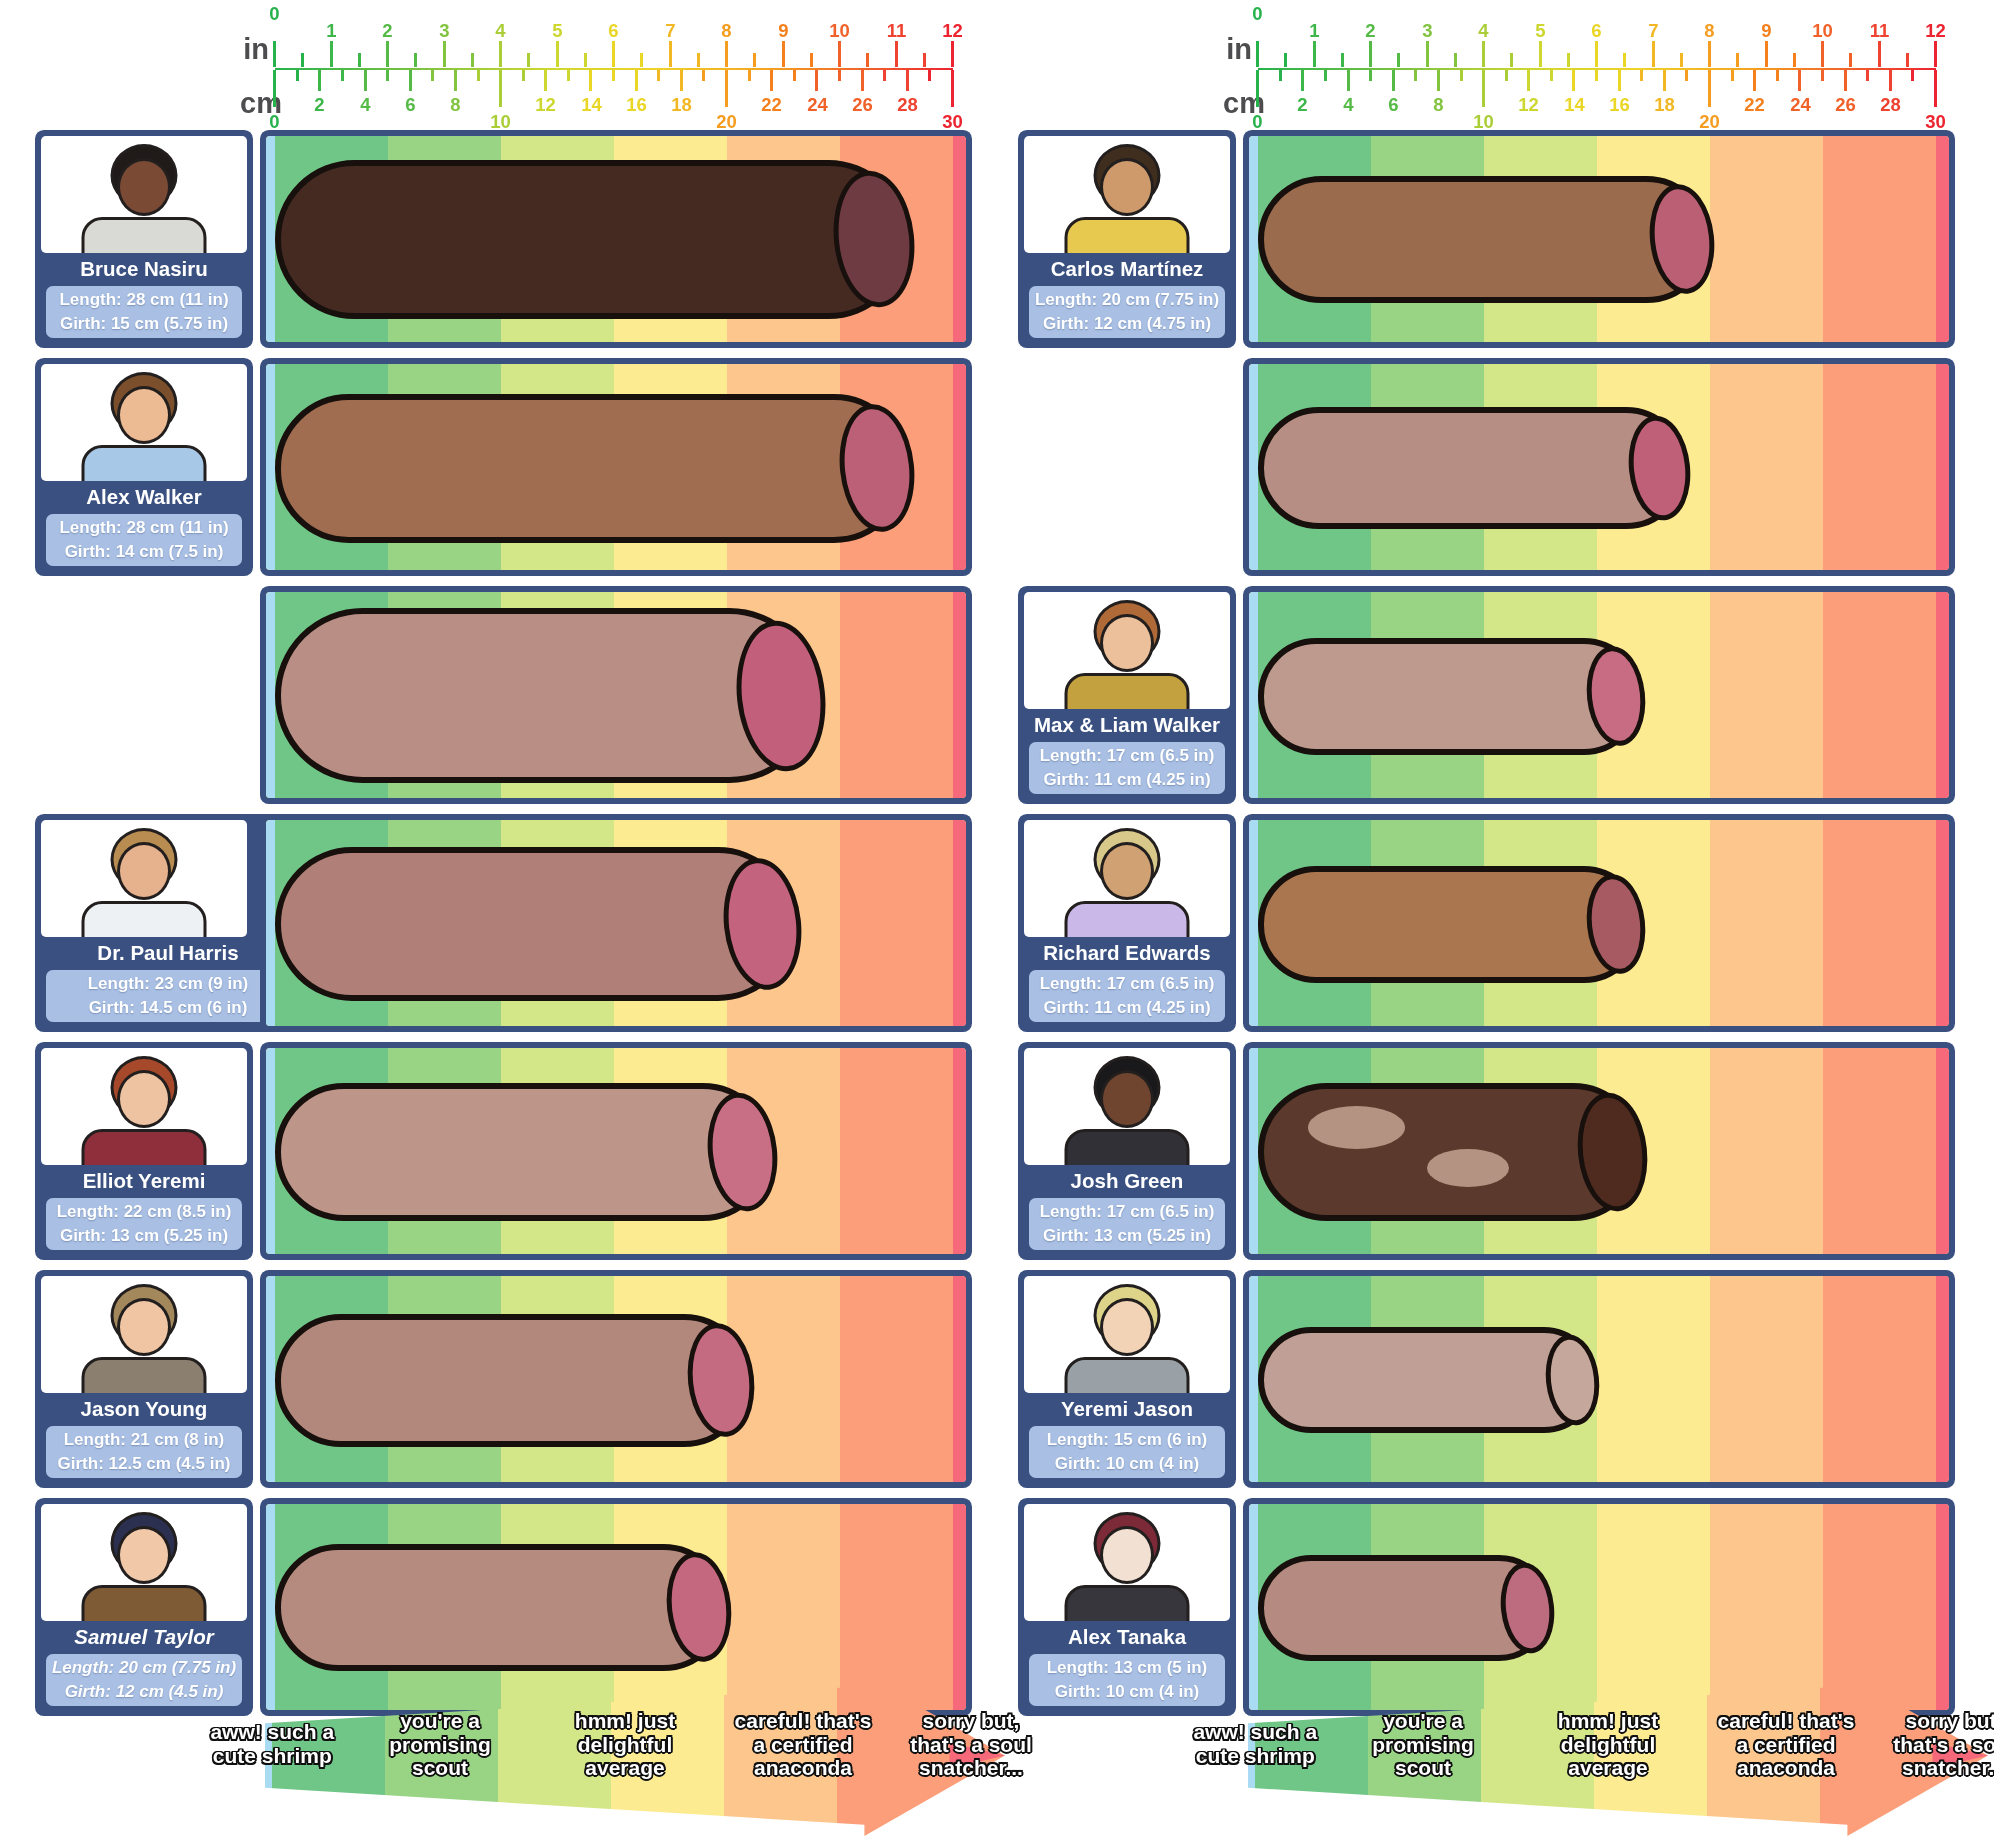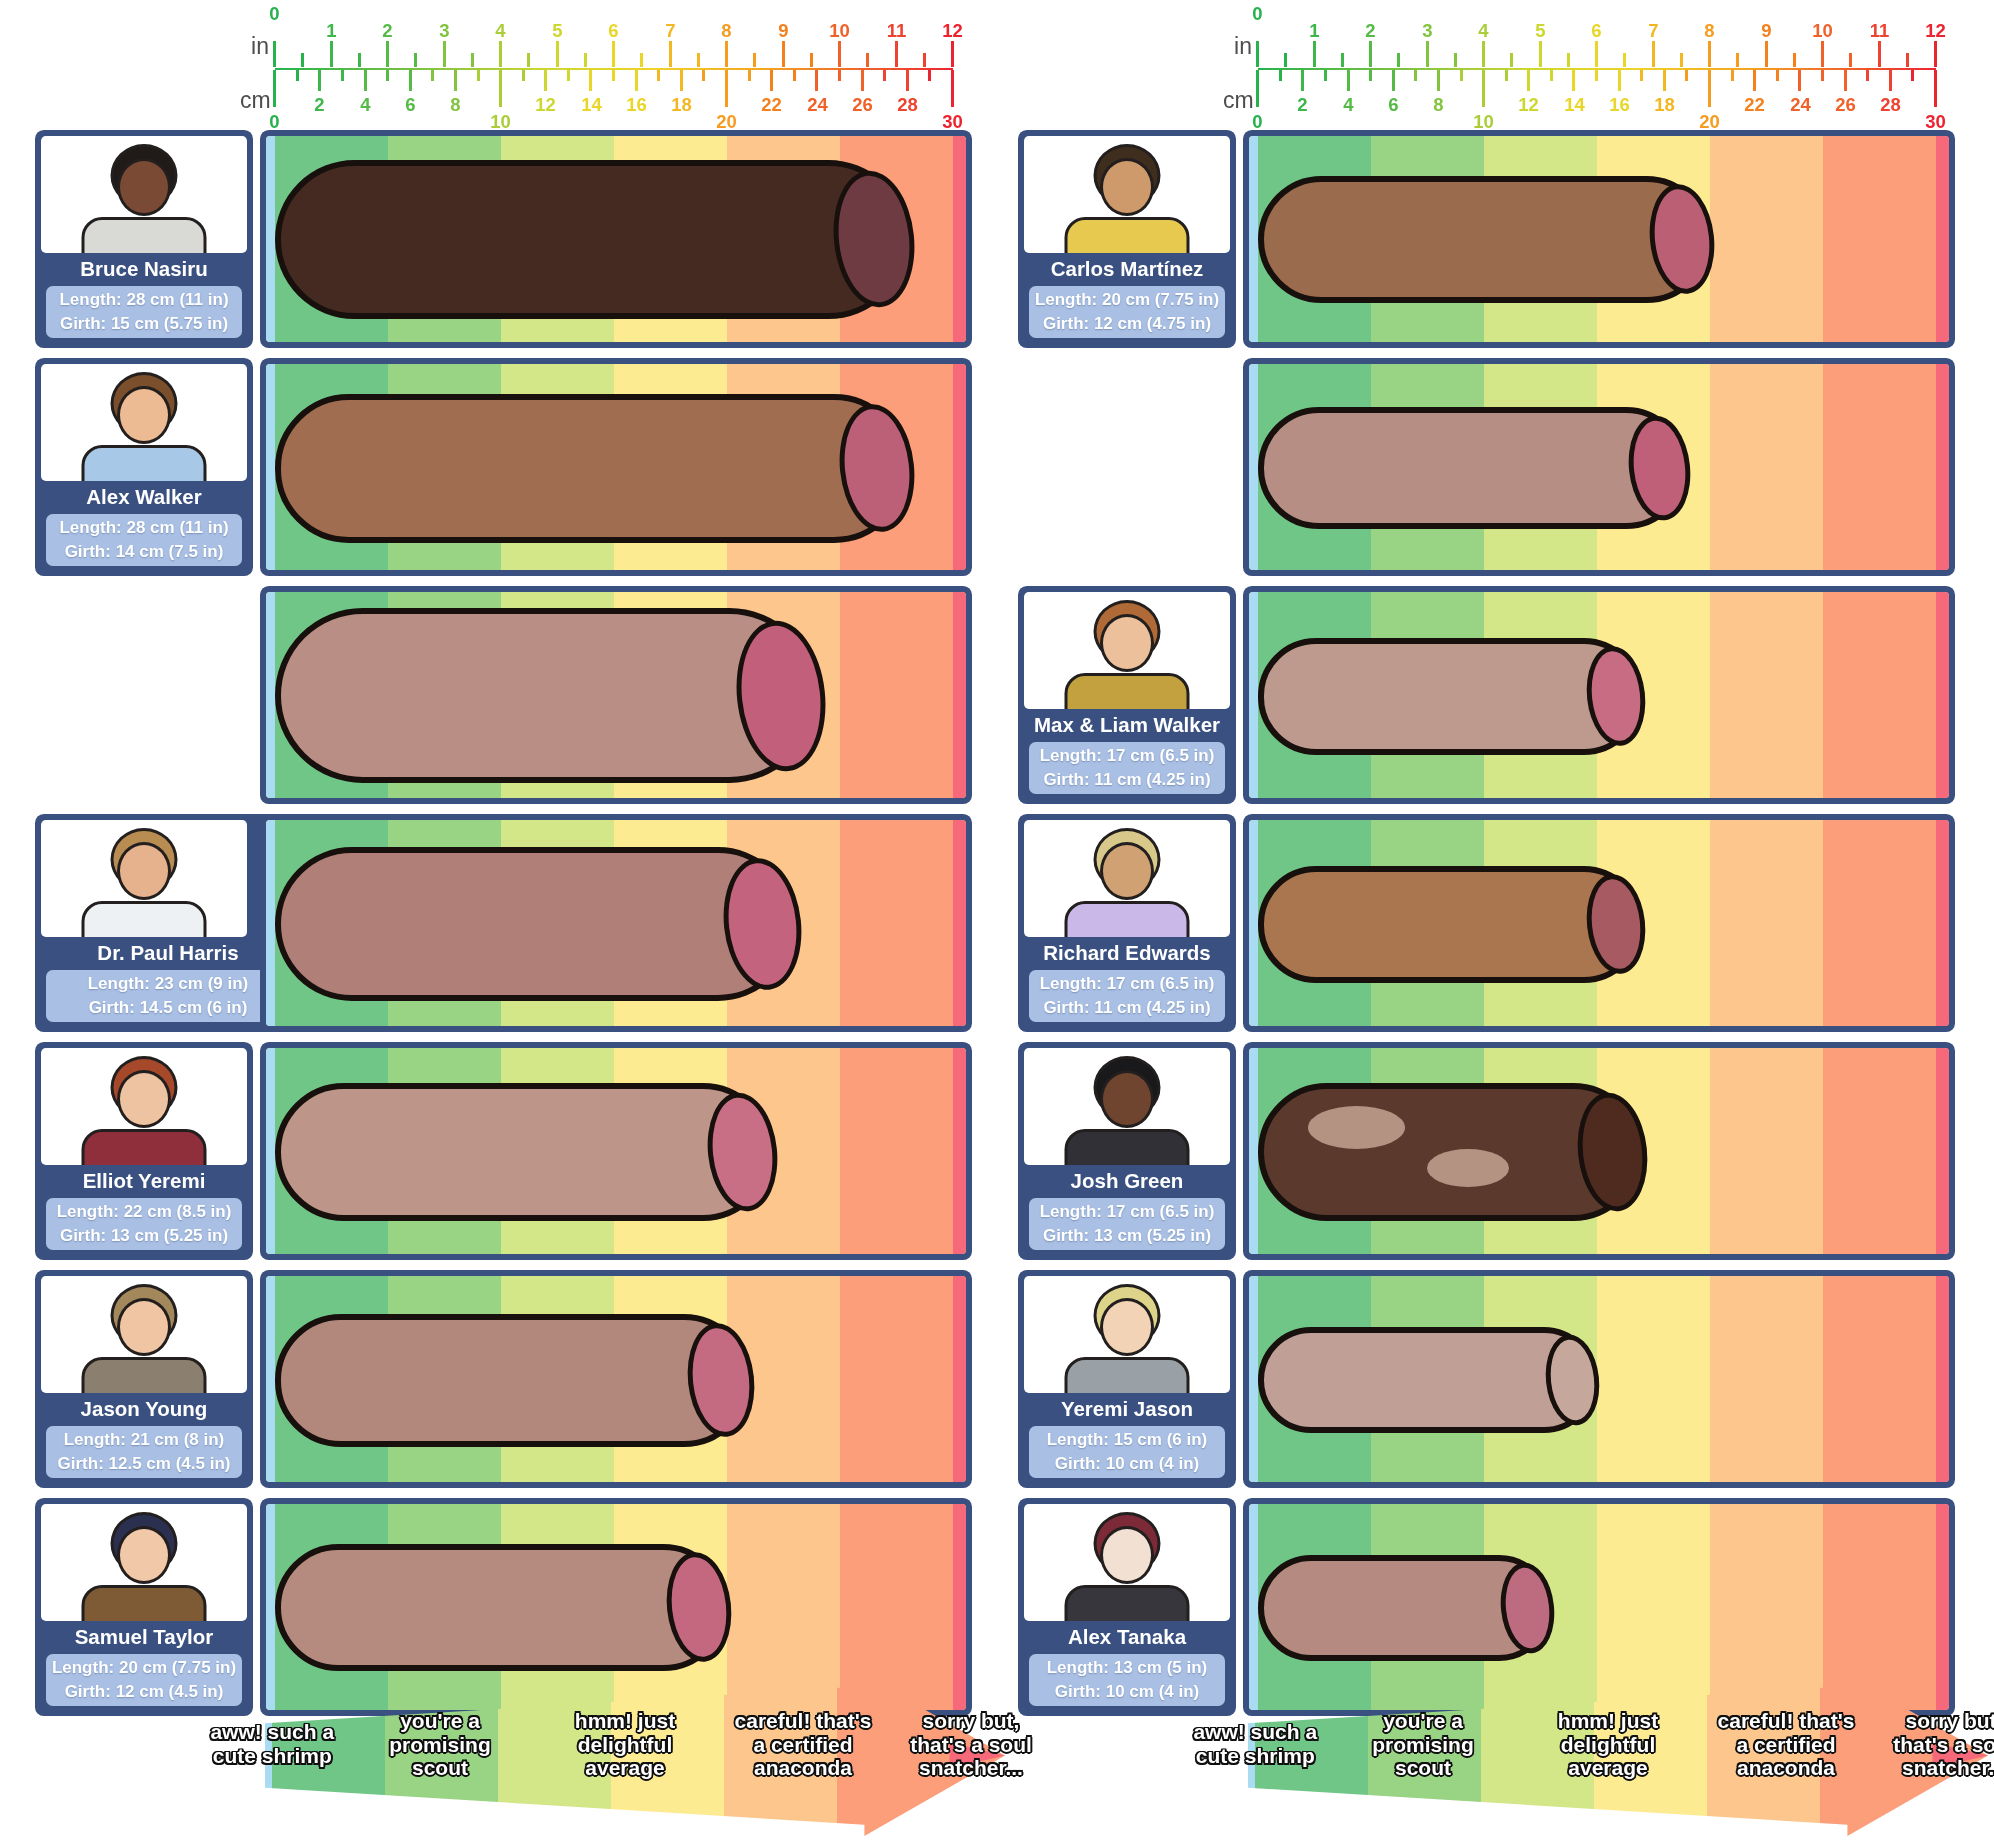"in" .unit-label { font-size: 23px -> 29px; font-weight: 400 -> 700 }
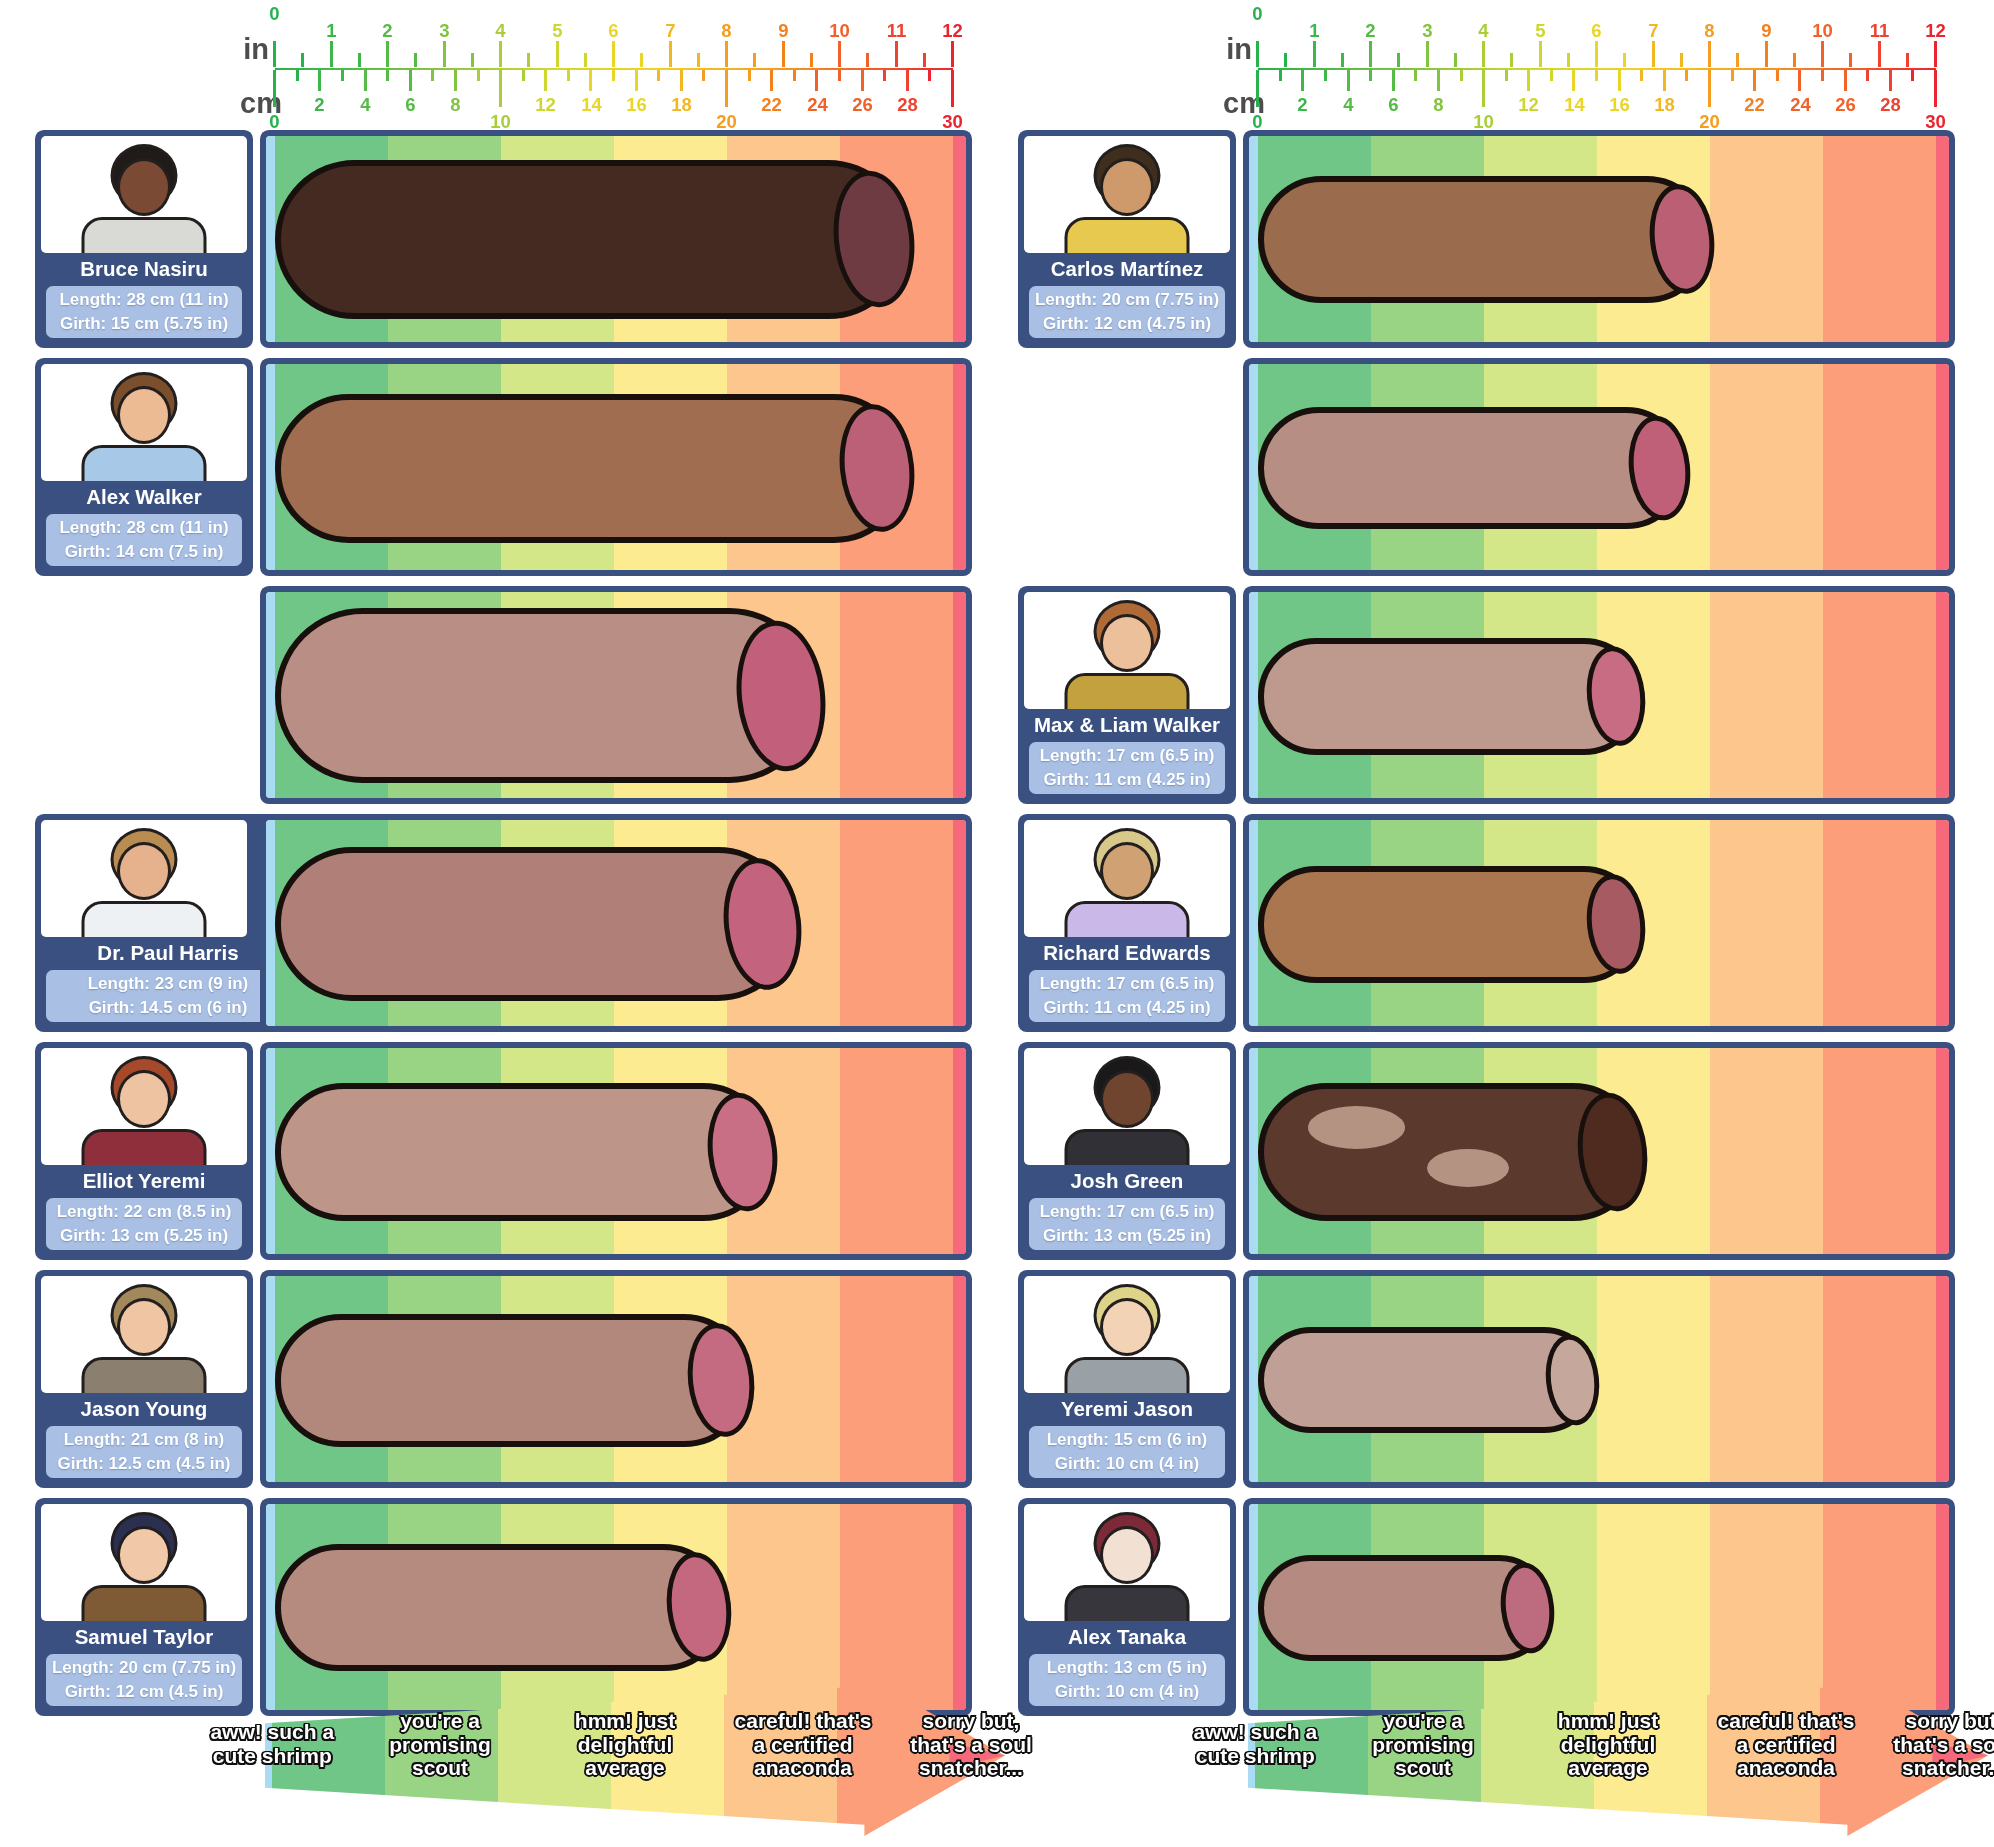"Samuel Taylor" div.card { font-style: none -> italic }
